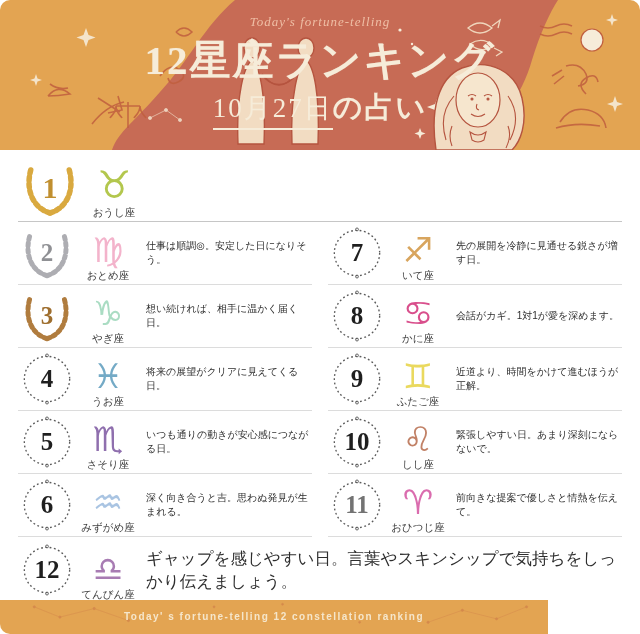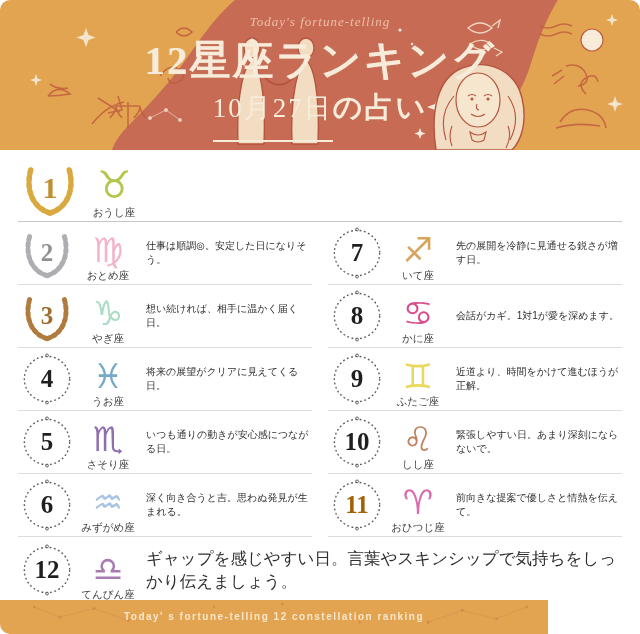"10月27日" .sub-title .date { padding-bottom: 17px -> 5px }
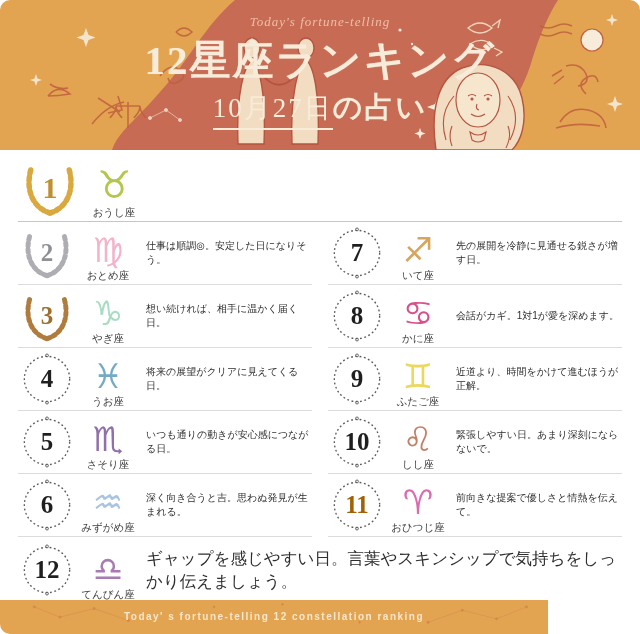"11" div.num { color: #a16207 -> #737373 }
